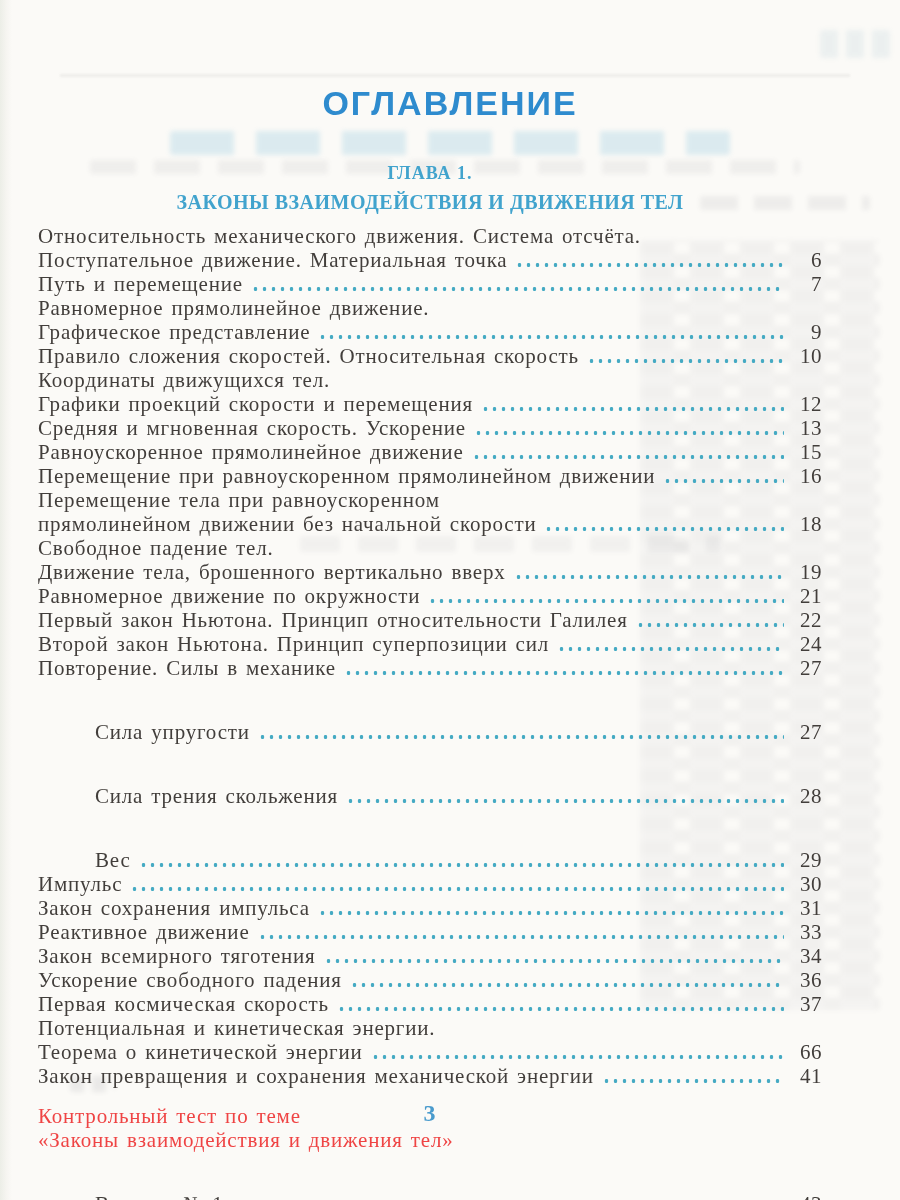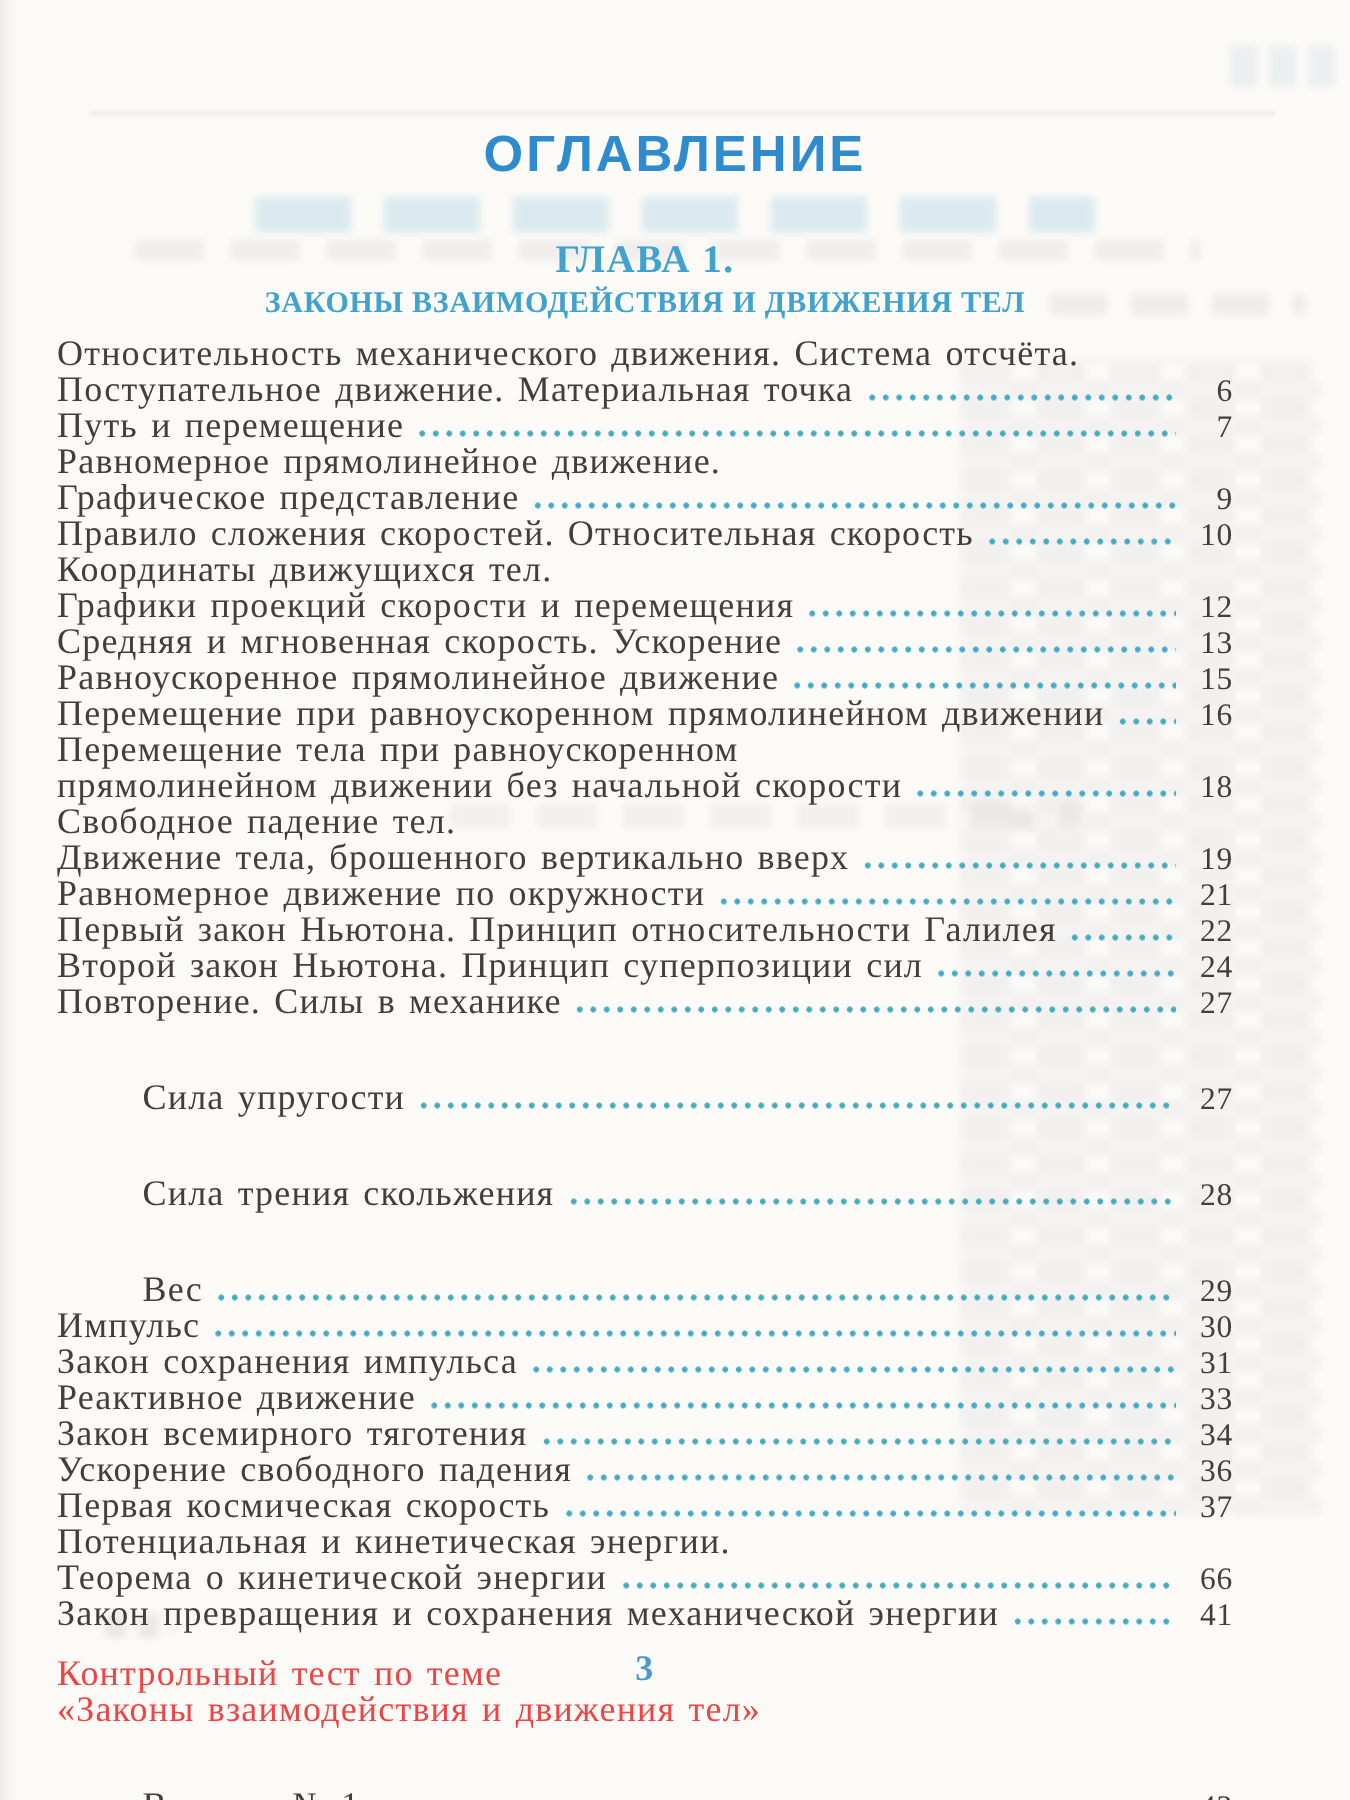"ГЛАВА 1." .chapter-line1 { font-size: 26px -> 18px }
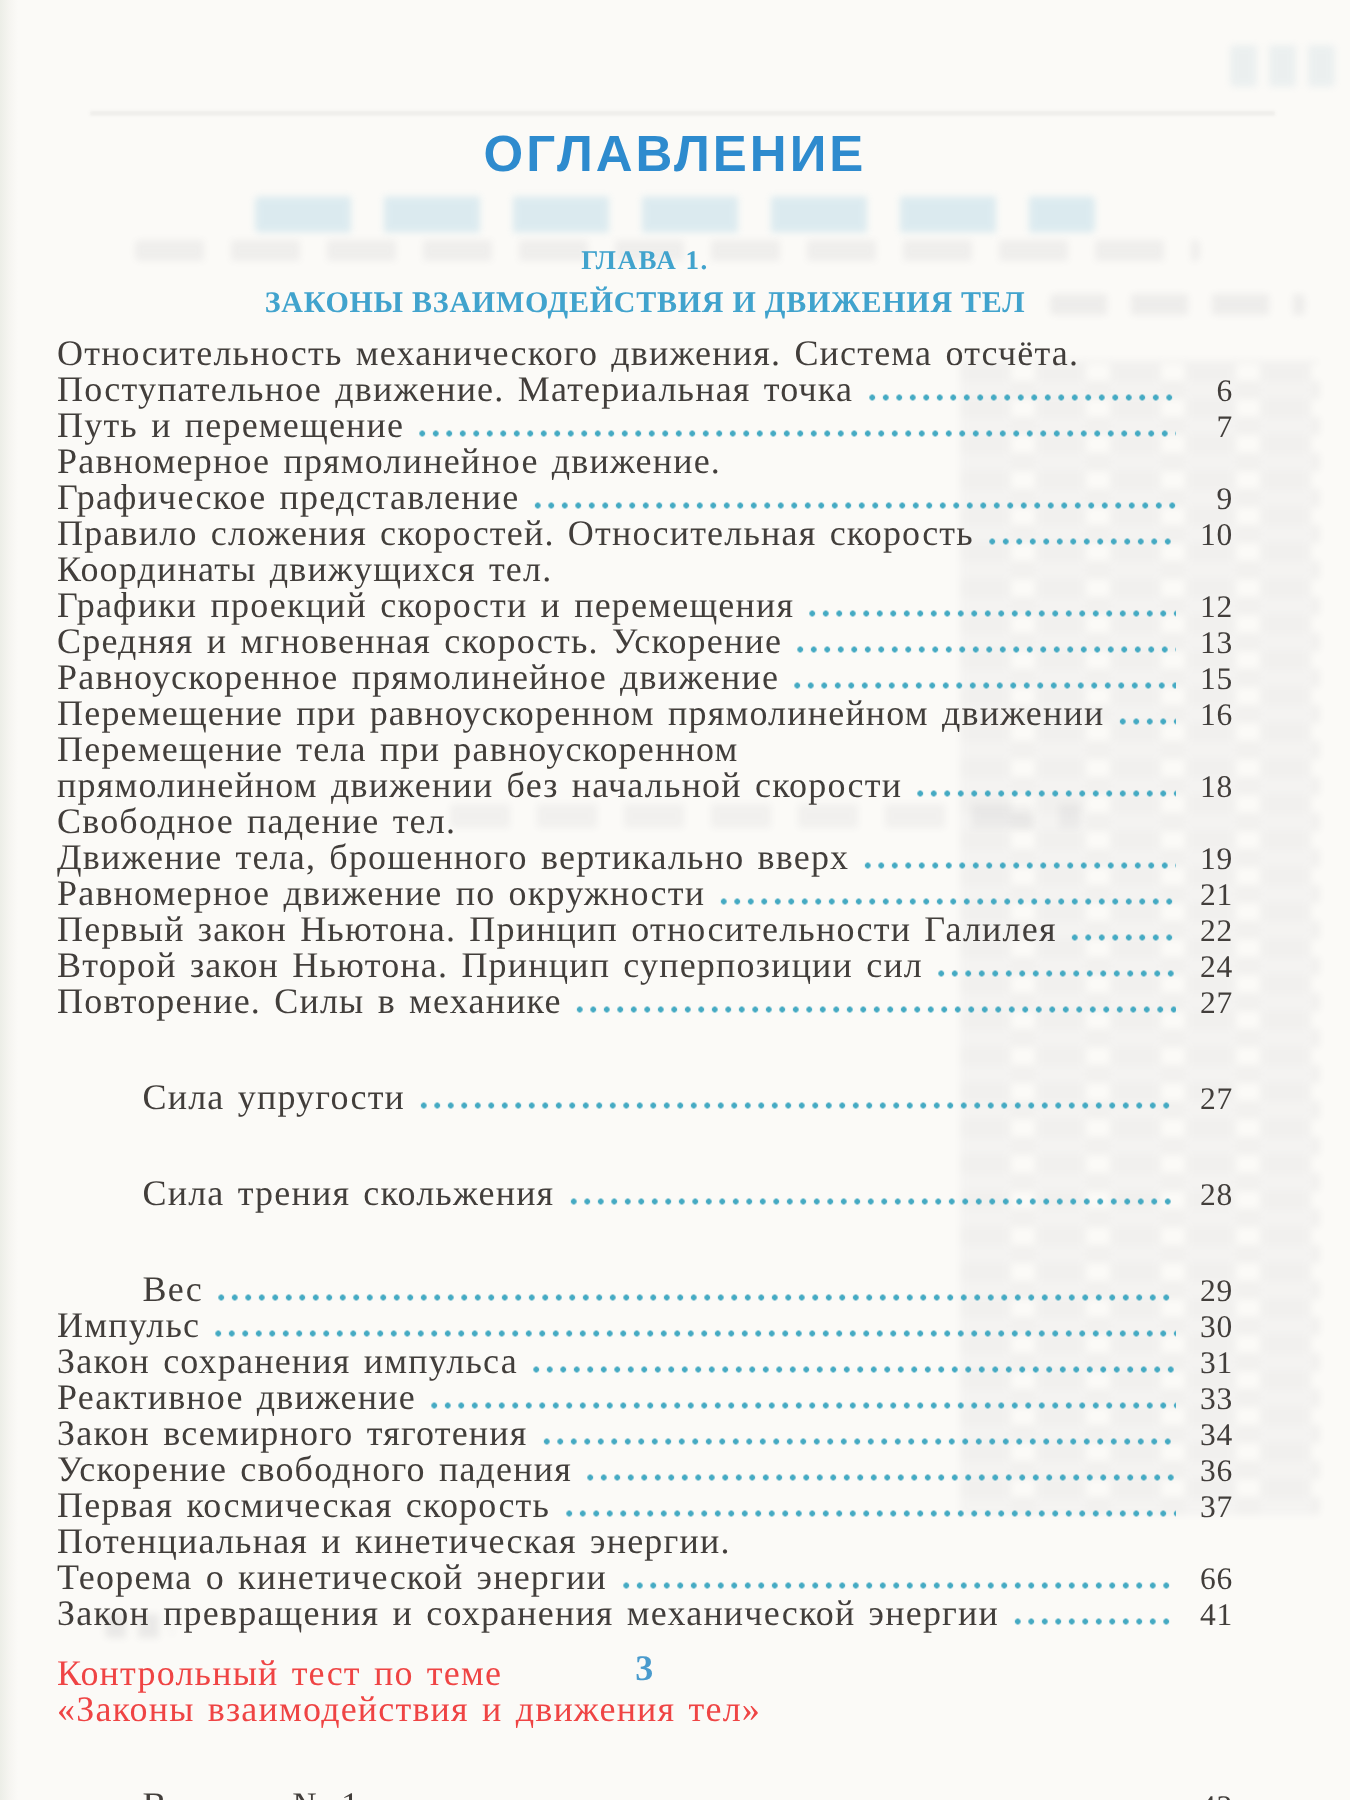"Относительность механического движения." .toc-text { font-size: 24px -> 21px }
